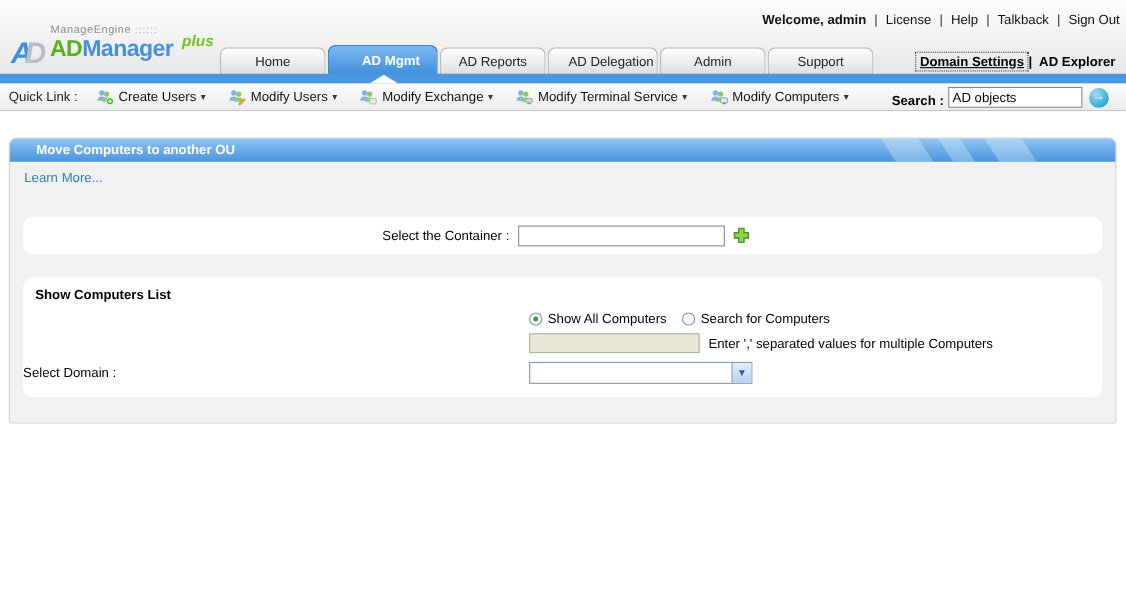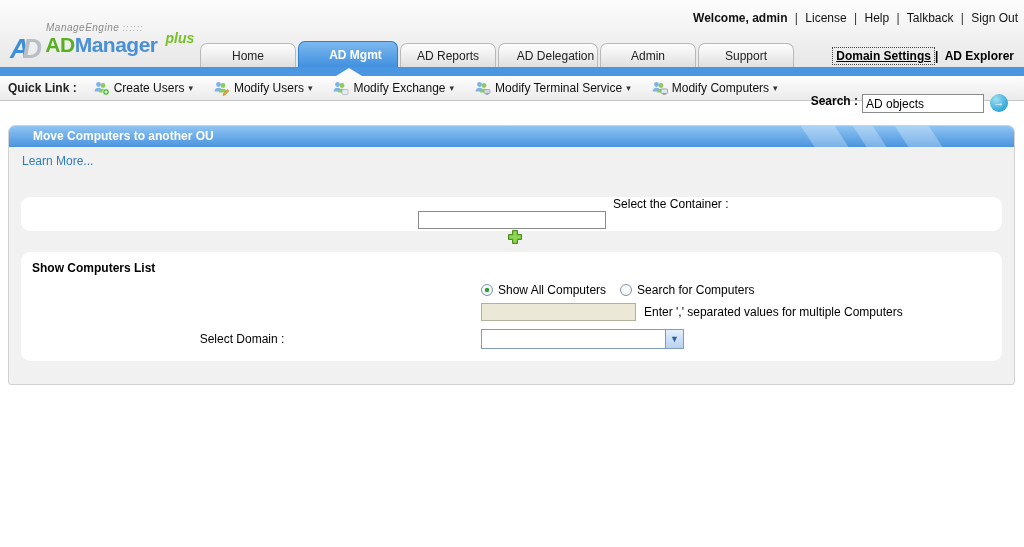"ManageEngine ::::::" .logo .brandline { font-style: italic -> none }
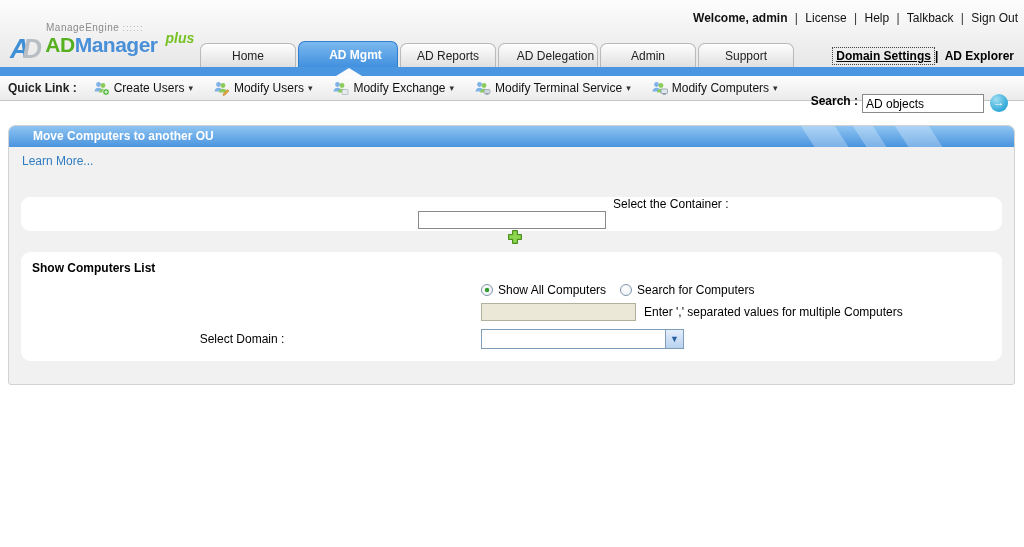"Quick Link :" .qbar .qlabel { font-weight: bold -> normal }
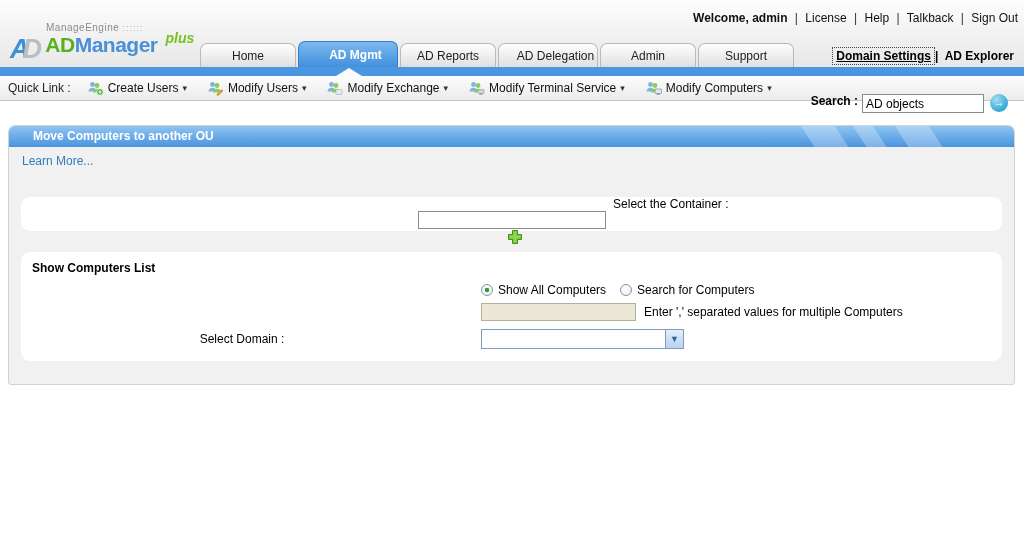"Search :" .qsearch { align-items: flex-start -> flex-end; top: 18px -> 3px }
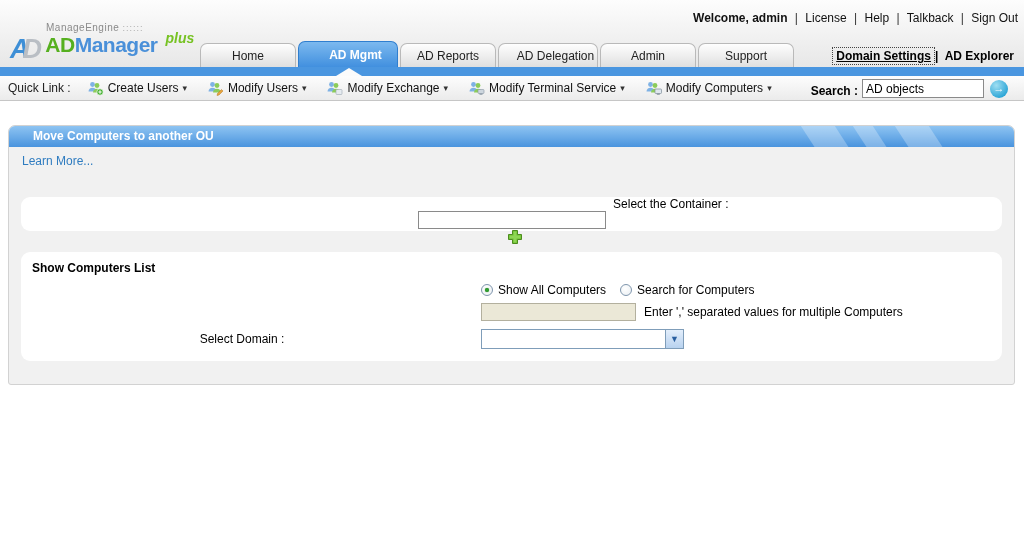"Select the Container :" .box1 { flex-direction: column -> none }
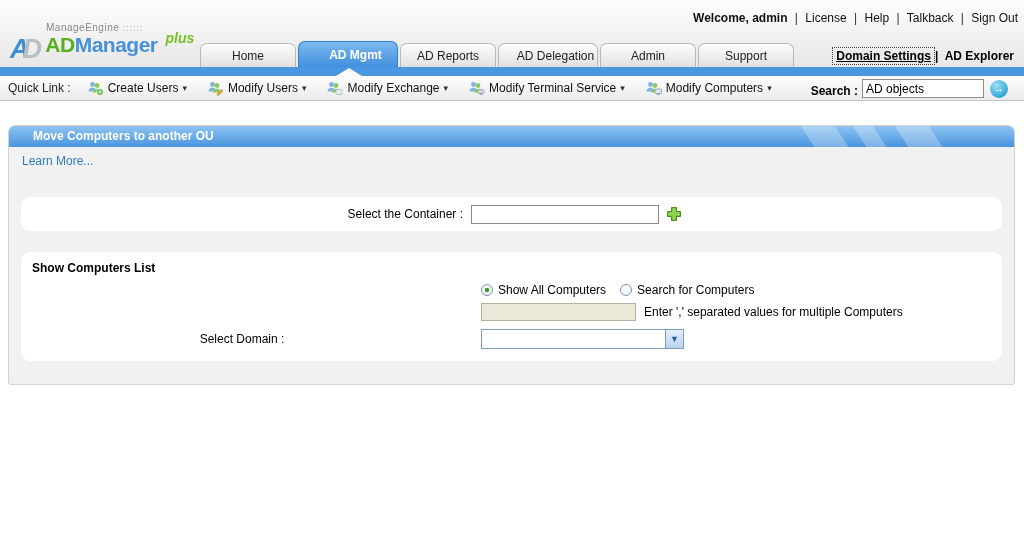"Select Domain :" .frow .lbl { text-align: center -> left }
